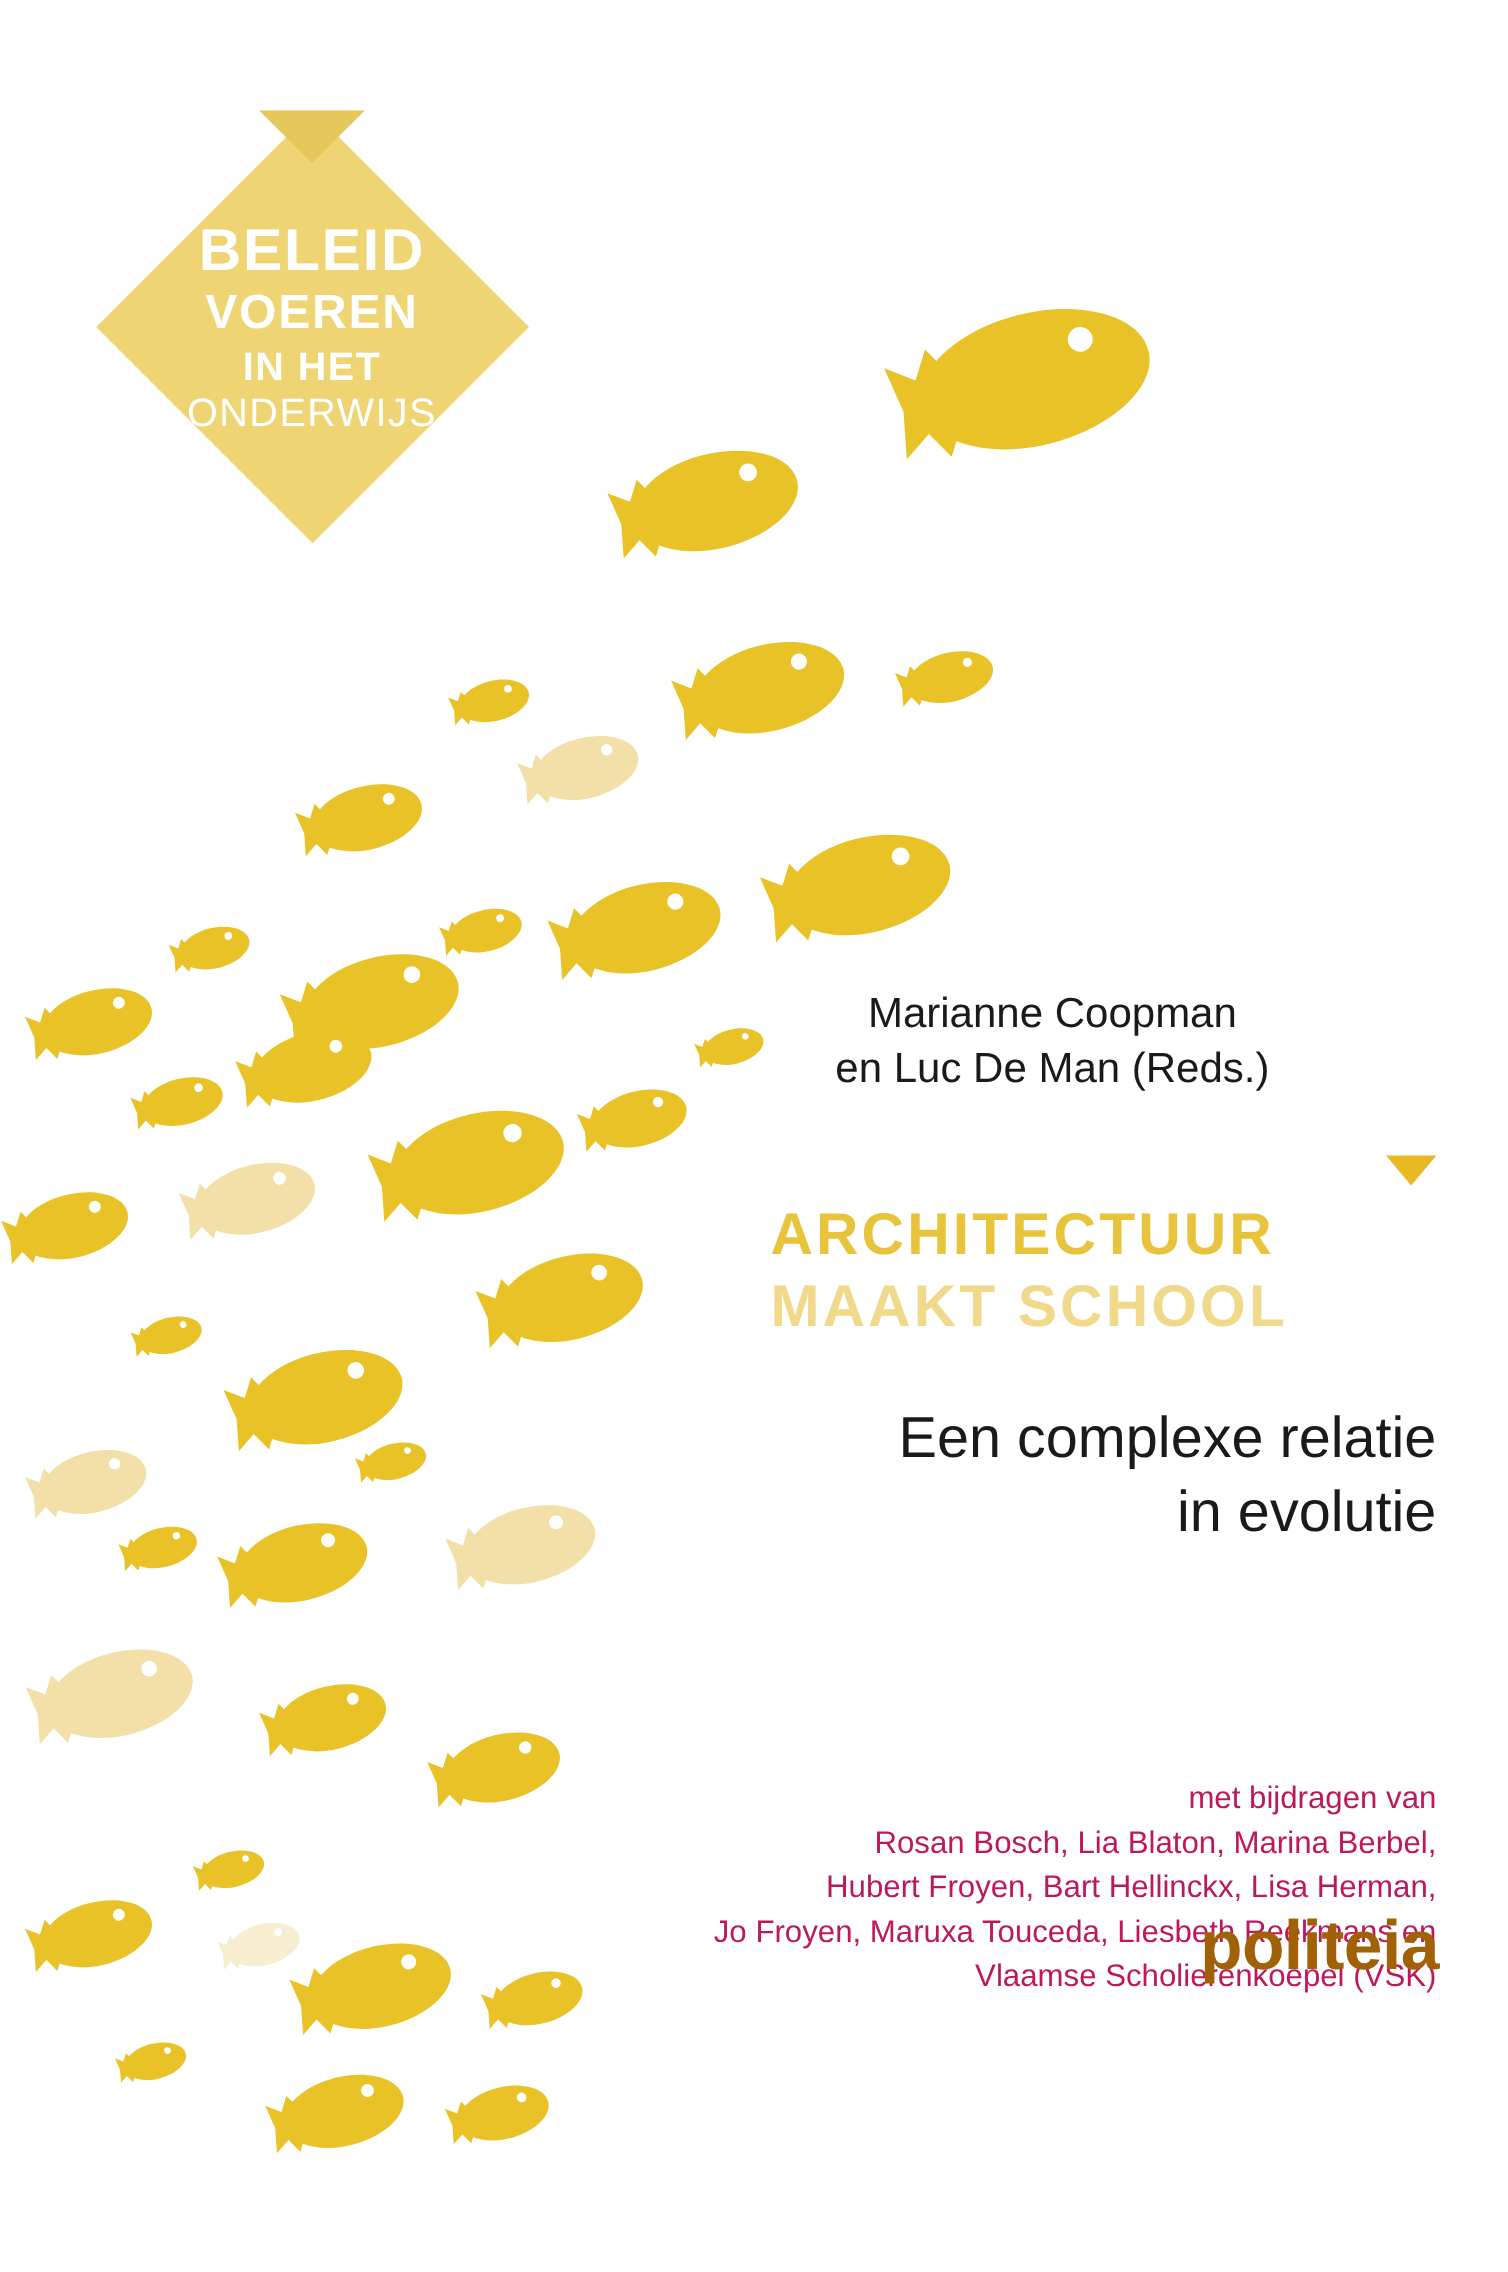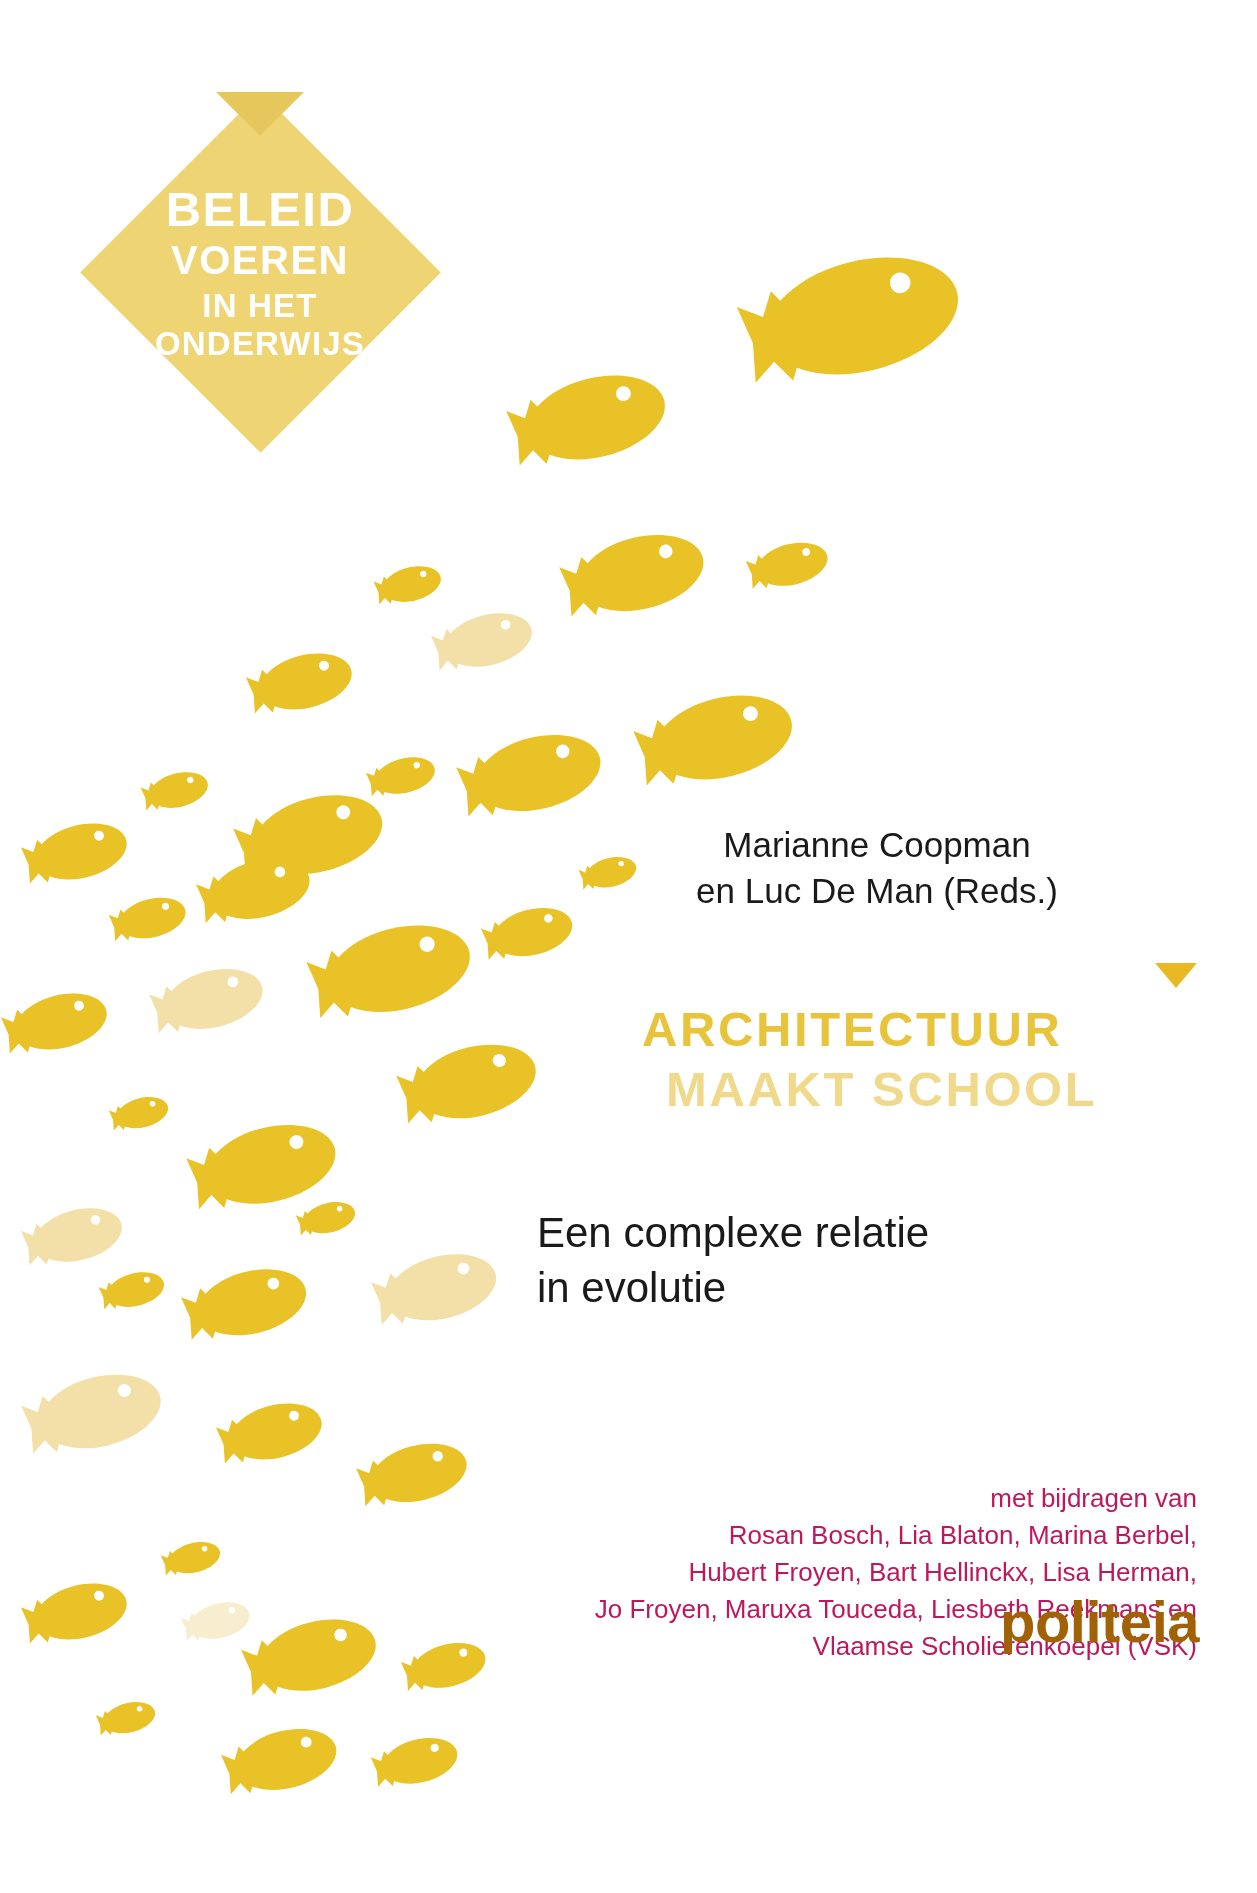"ONDERWIJS" .badge-l4 { font-weight: bold -> normal }
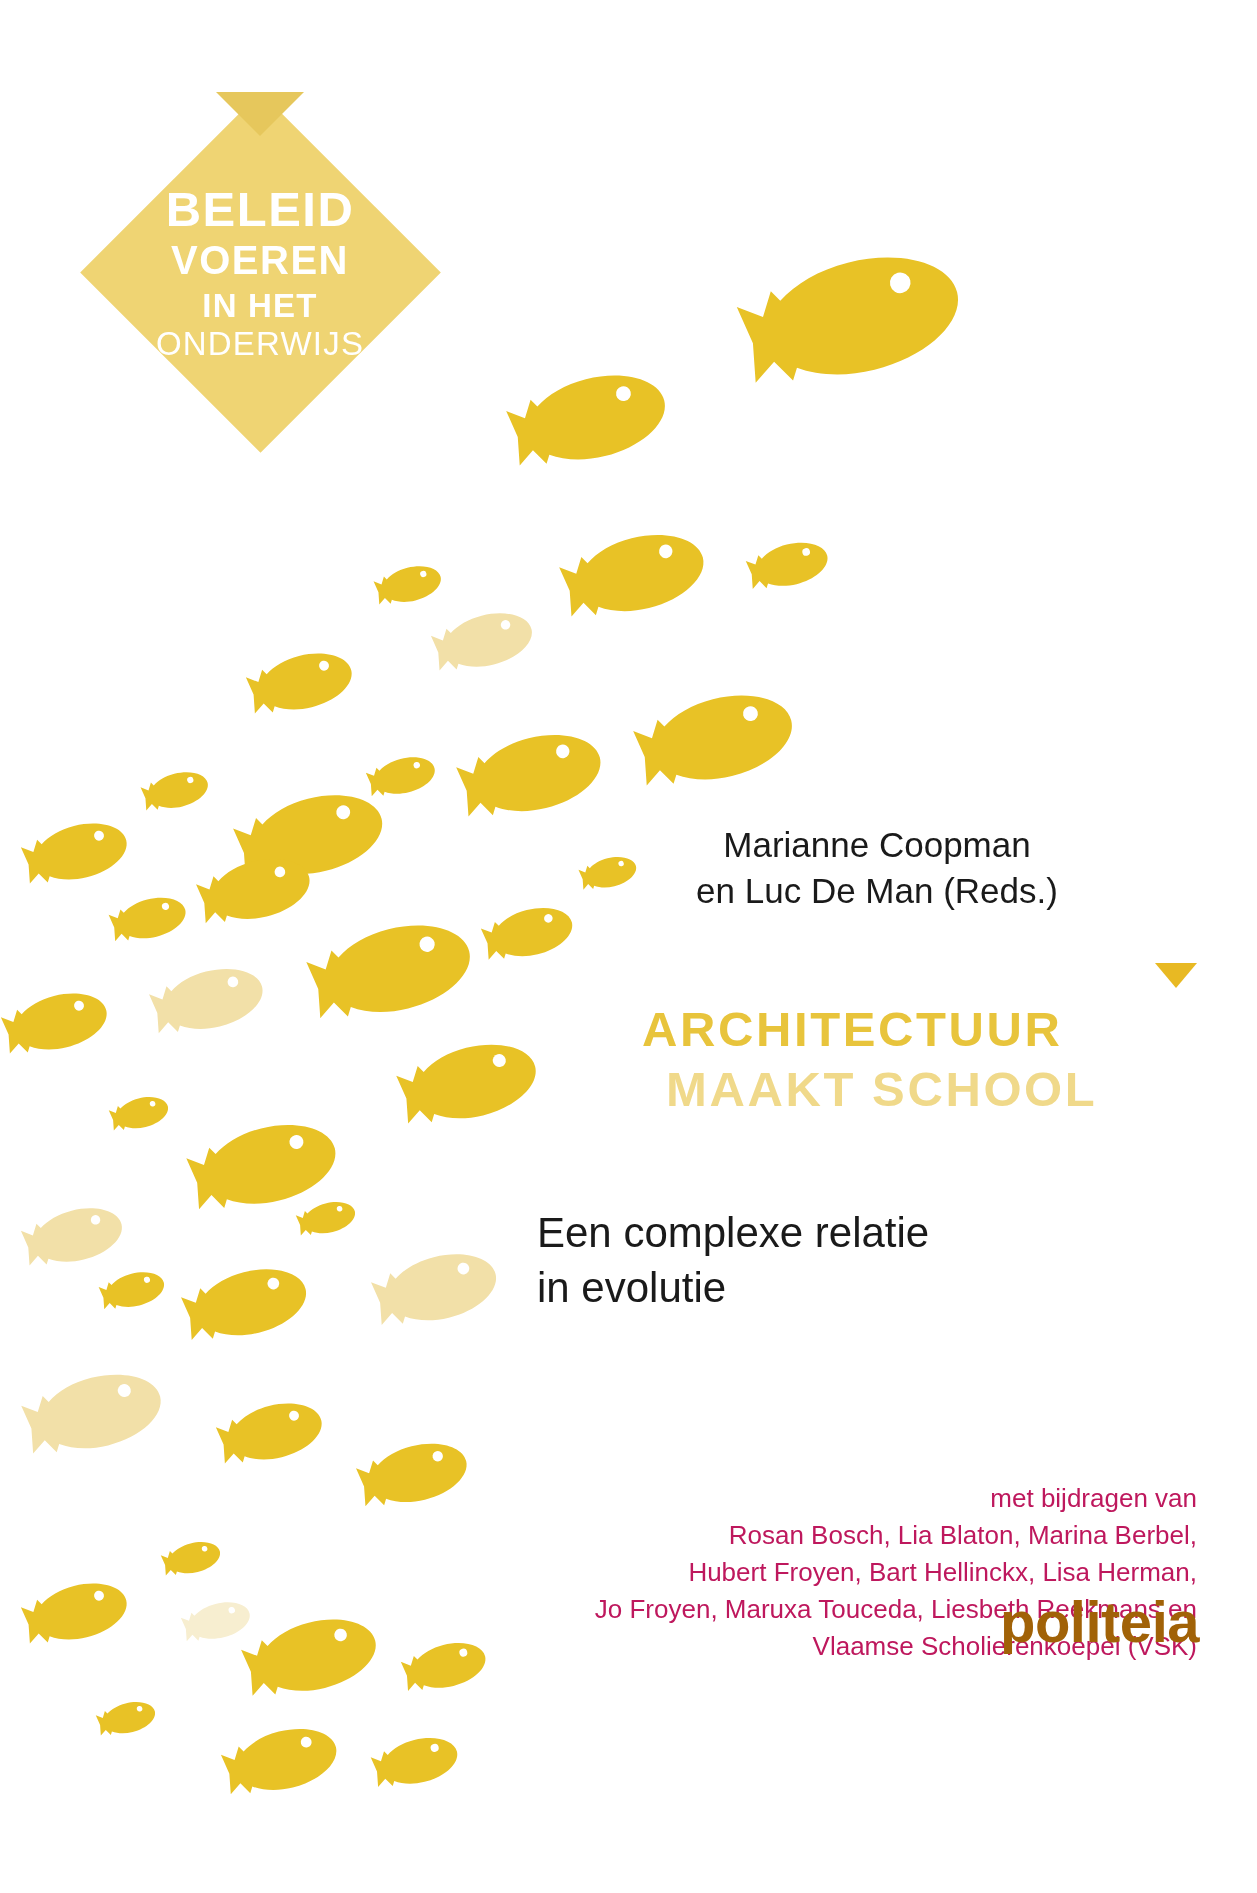"MAAKT SCHOOL" .title .t2 { margin-left: 24px -> none }
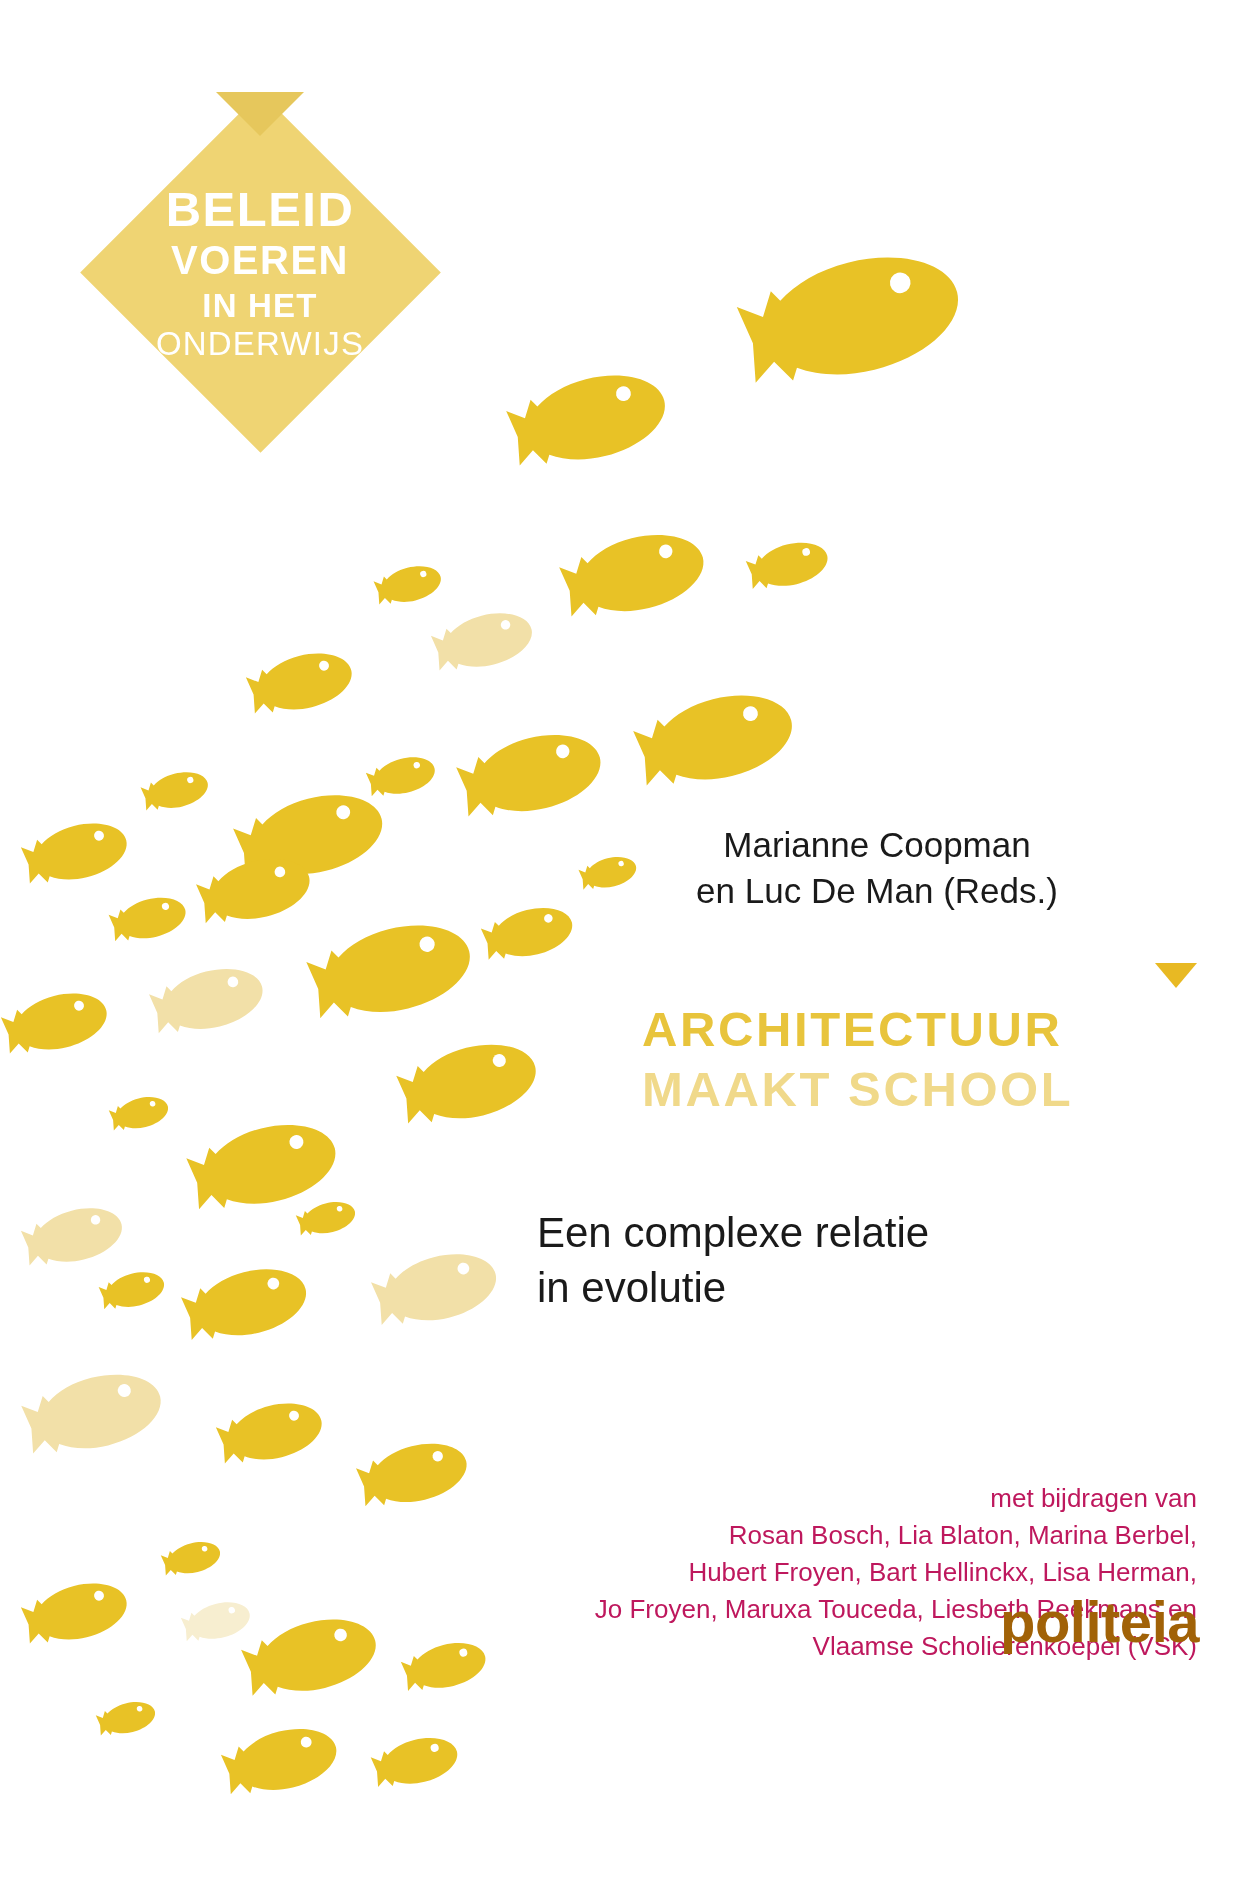"Een complexe relatie" .subtitle { font-size: 42px -> 48px; text-align: none -> right; top: 1206px -> 1168px }
